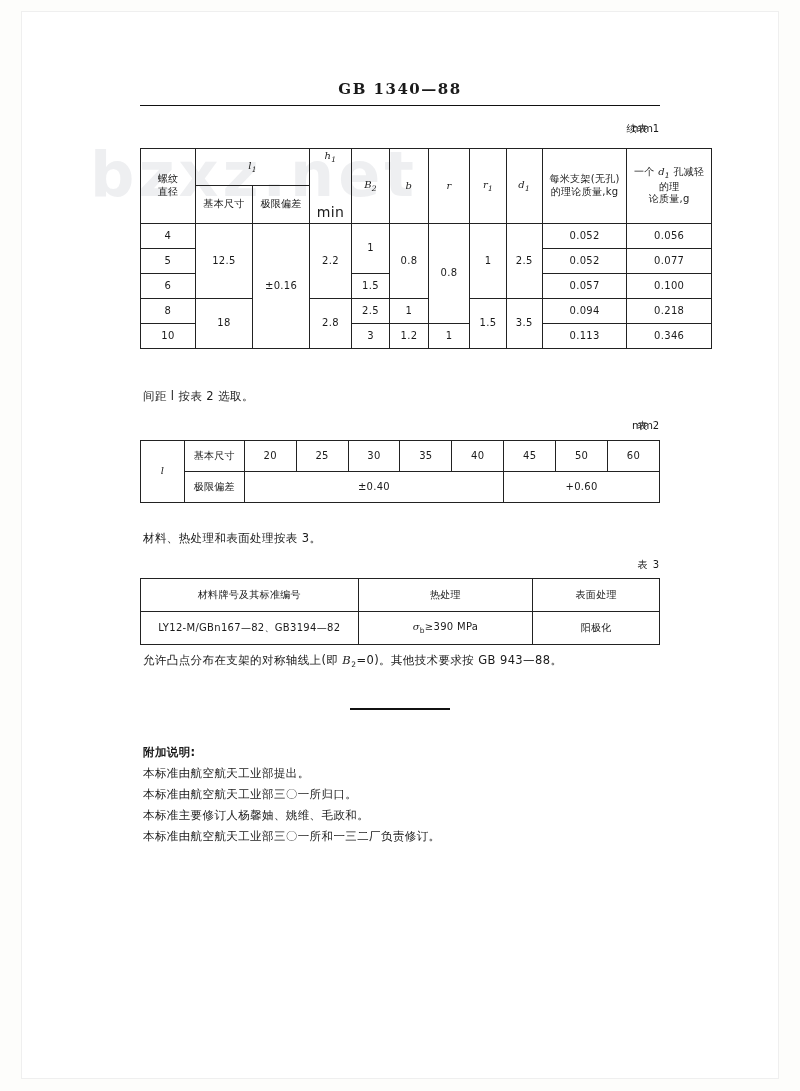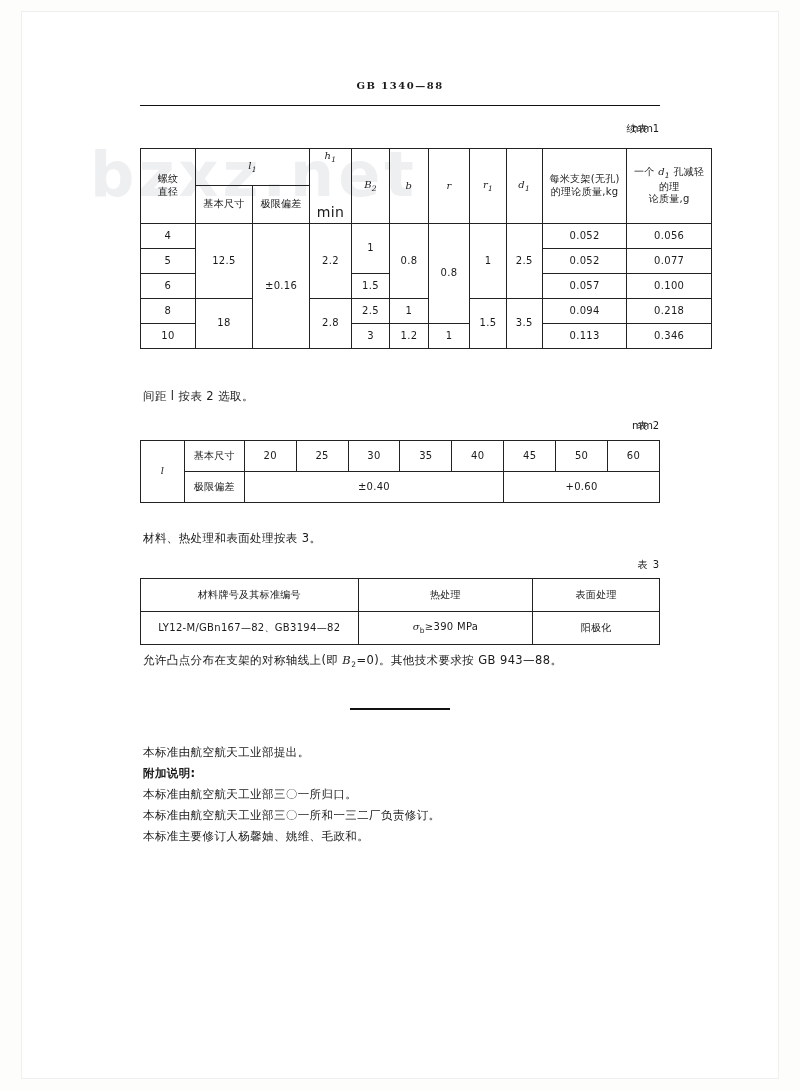"GB 1340—88" .doc-title { font-size: 10px -> 15px }
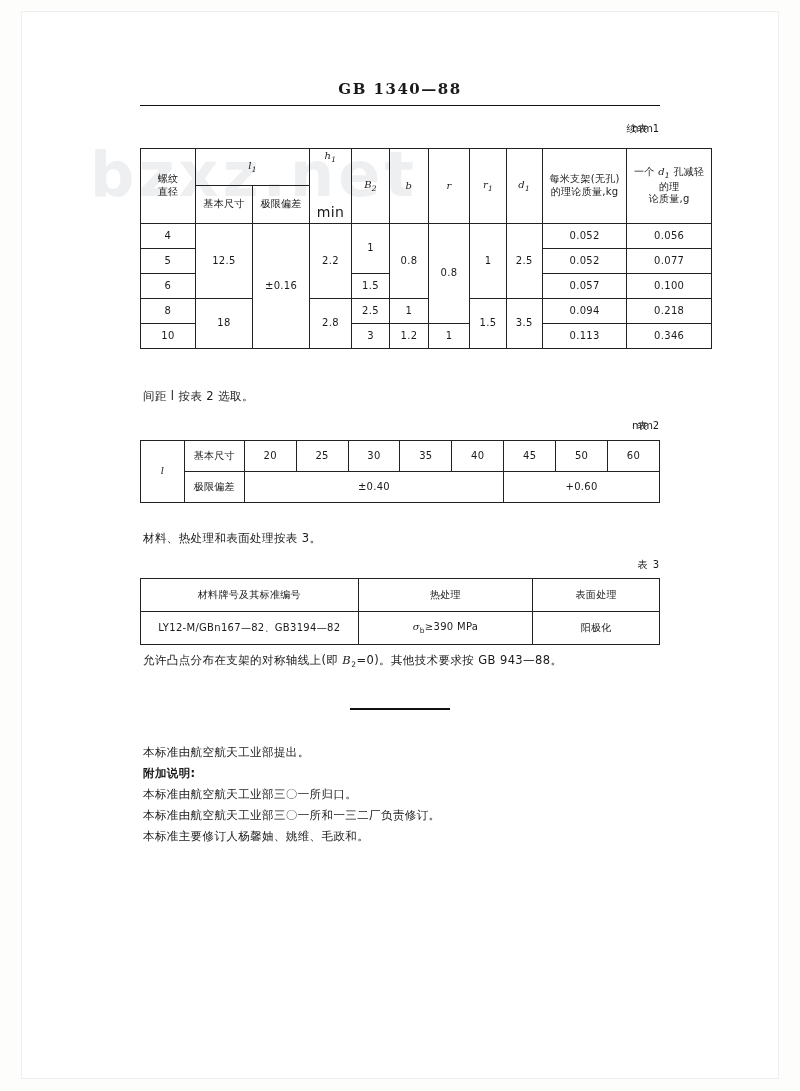"本标准由航空航天工业部提出。" div.fl { order: before "附加说明:" -> after "附加说明:" }
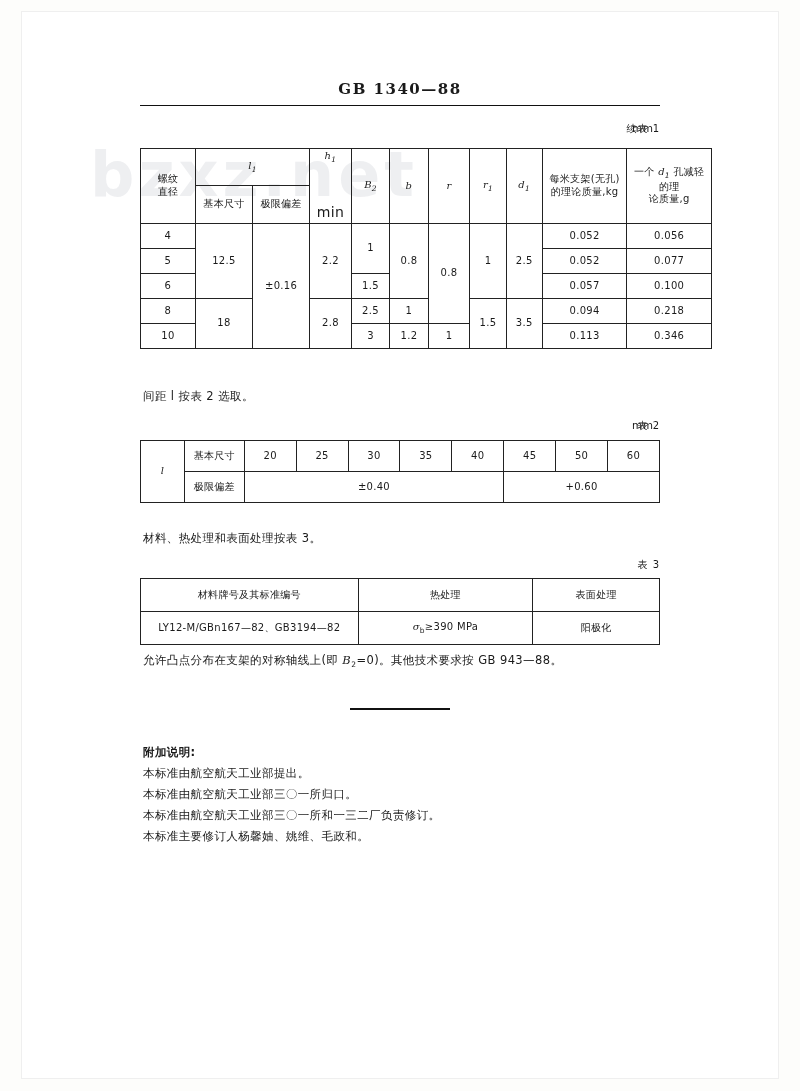"本标准由航空航天工业部三〇一所和一三二厂负责修订。" div.fl { order: before "本标准主要修订人杨馨妯、姚维、毛政和。" -> after "本标准主要修订人杨馨妯、姚维、毛政和。" }
